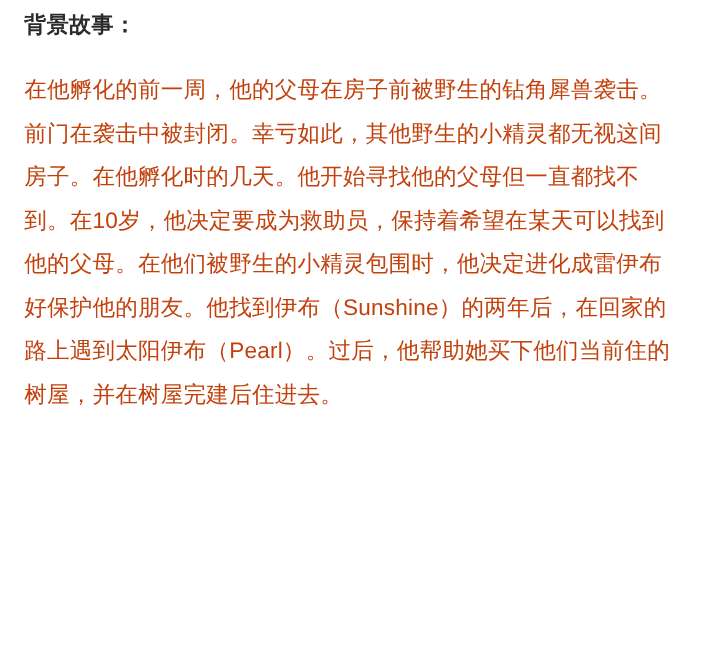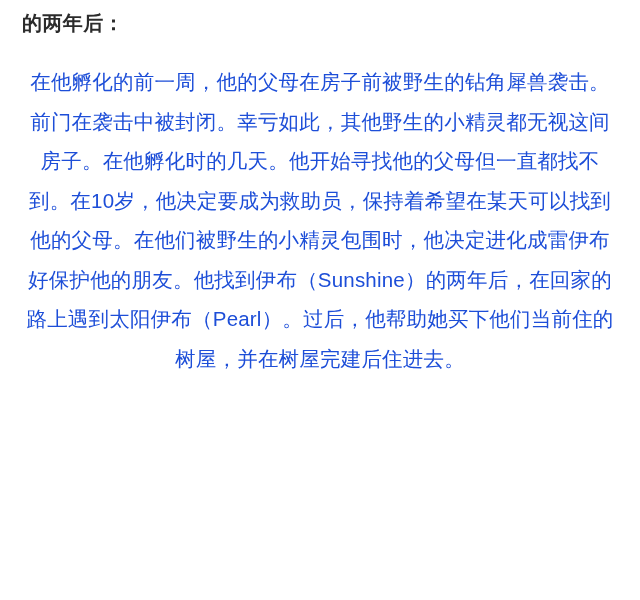"的两年后：" h1.heading { text: 的两年后 -> 背景故事 }
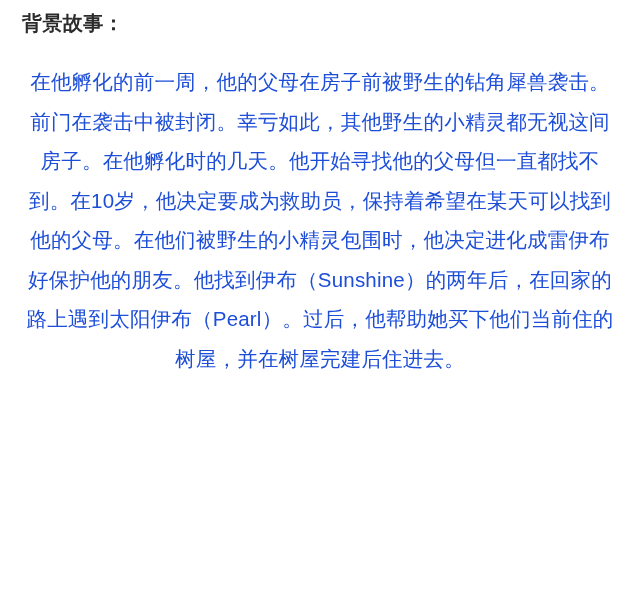"在他孵化的前一周，他的父母在房子前被野生的钻角犀兽袭击。前门在袭击中被封闭。幸亏" .body-text { color: #1d4ed8 -> #c2410c; text-align: center -> left }
